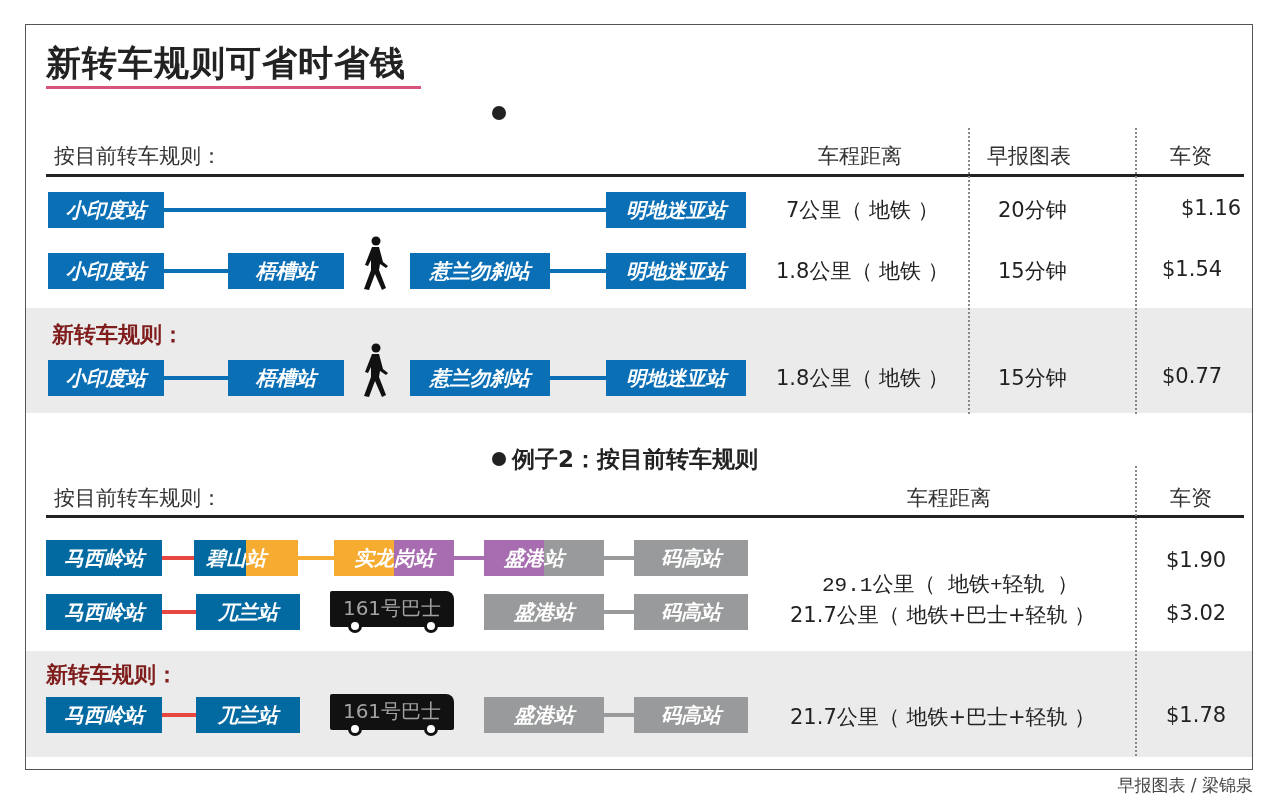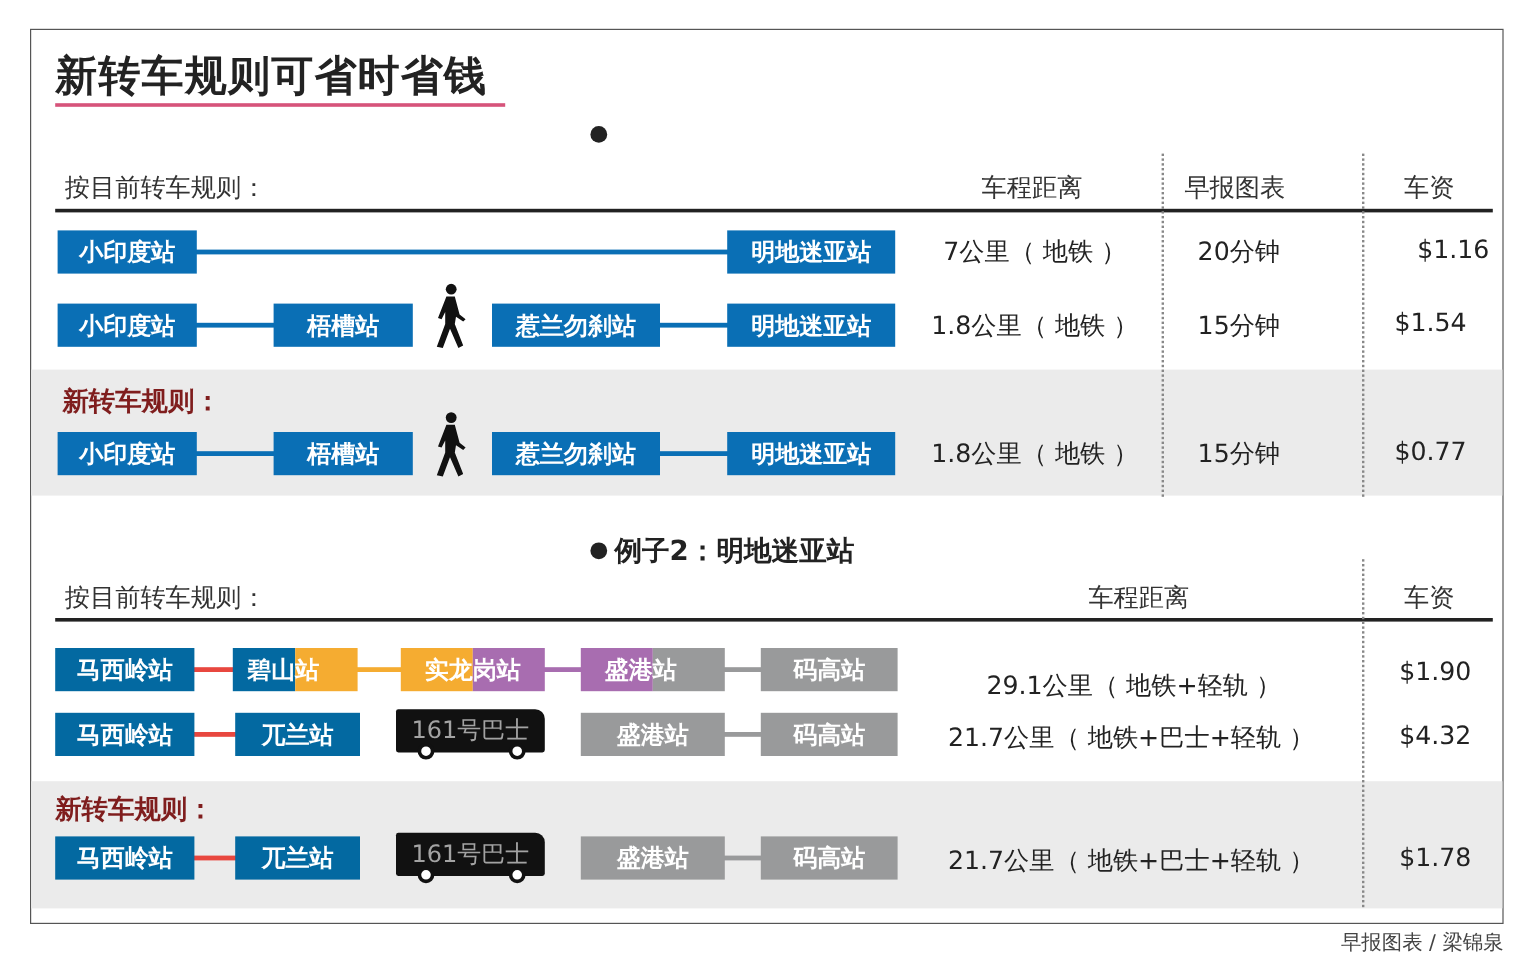"小印度站" .stn { font-style: none -> italic }
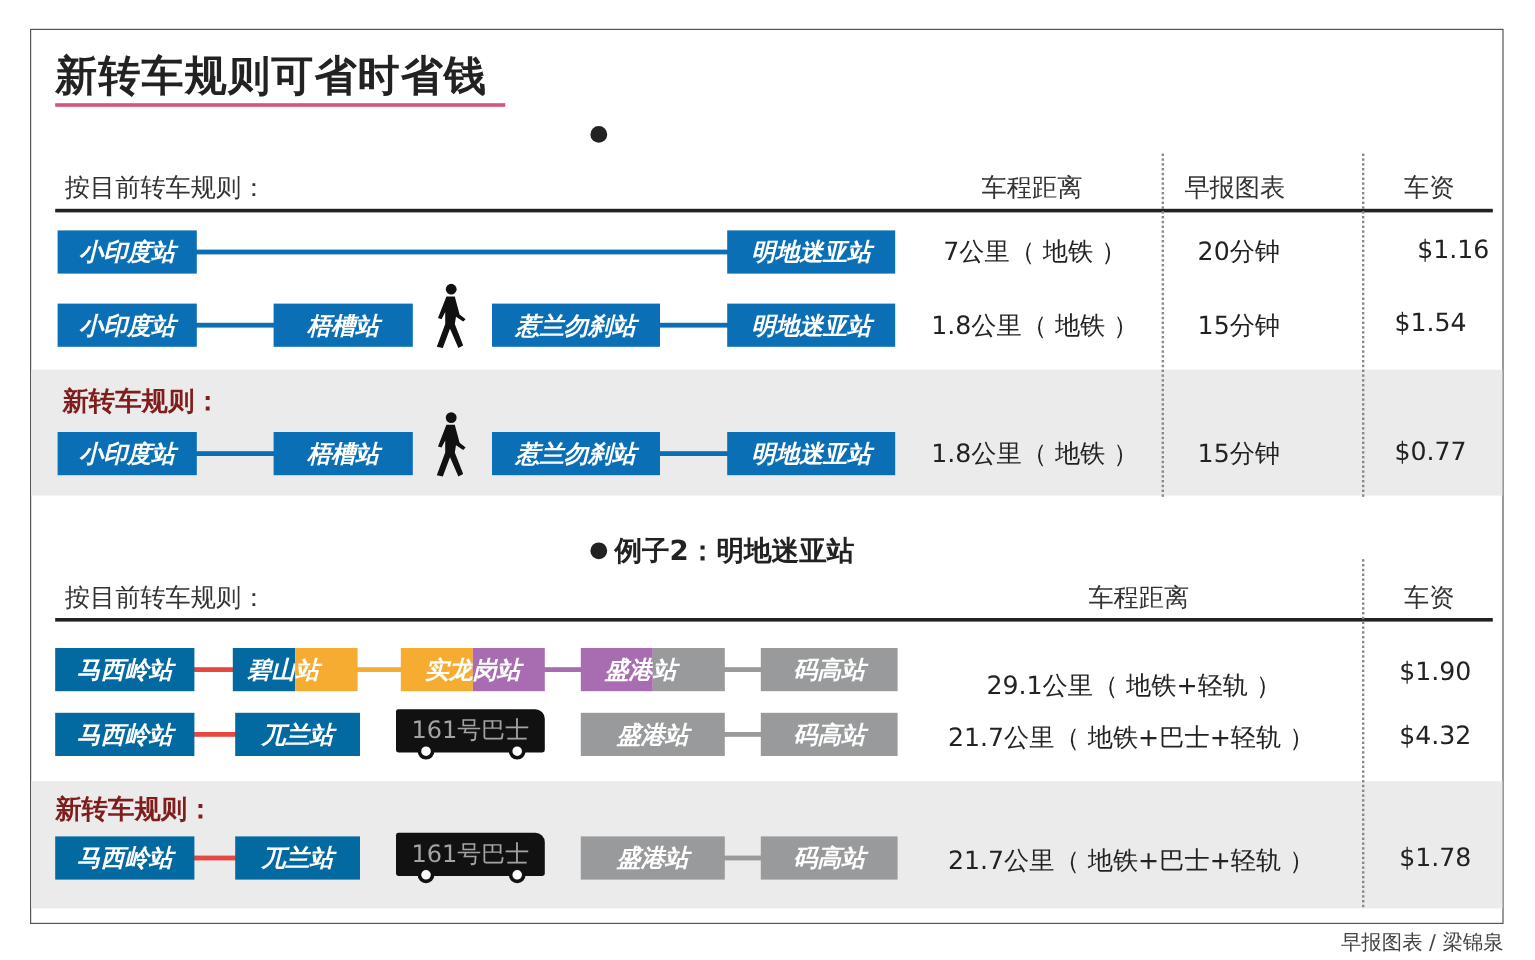"例子2：明地迷亚站" span { text: 明地迷亚站 -> 按目前转车规则 }
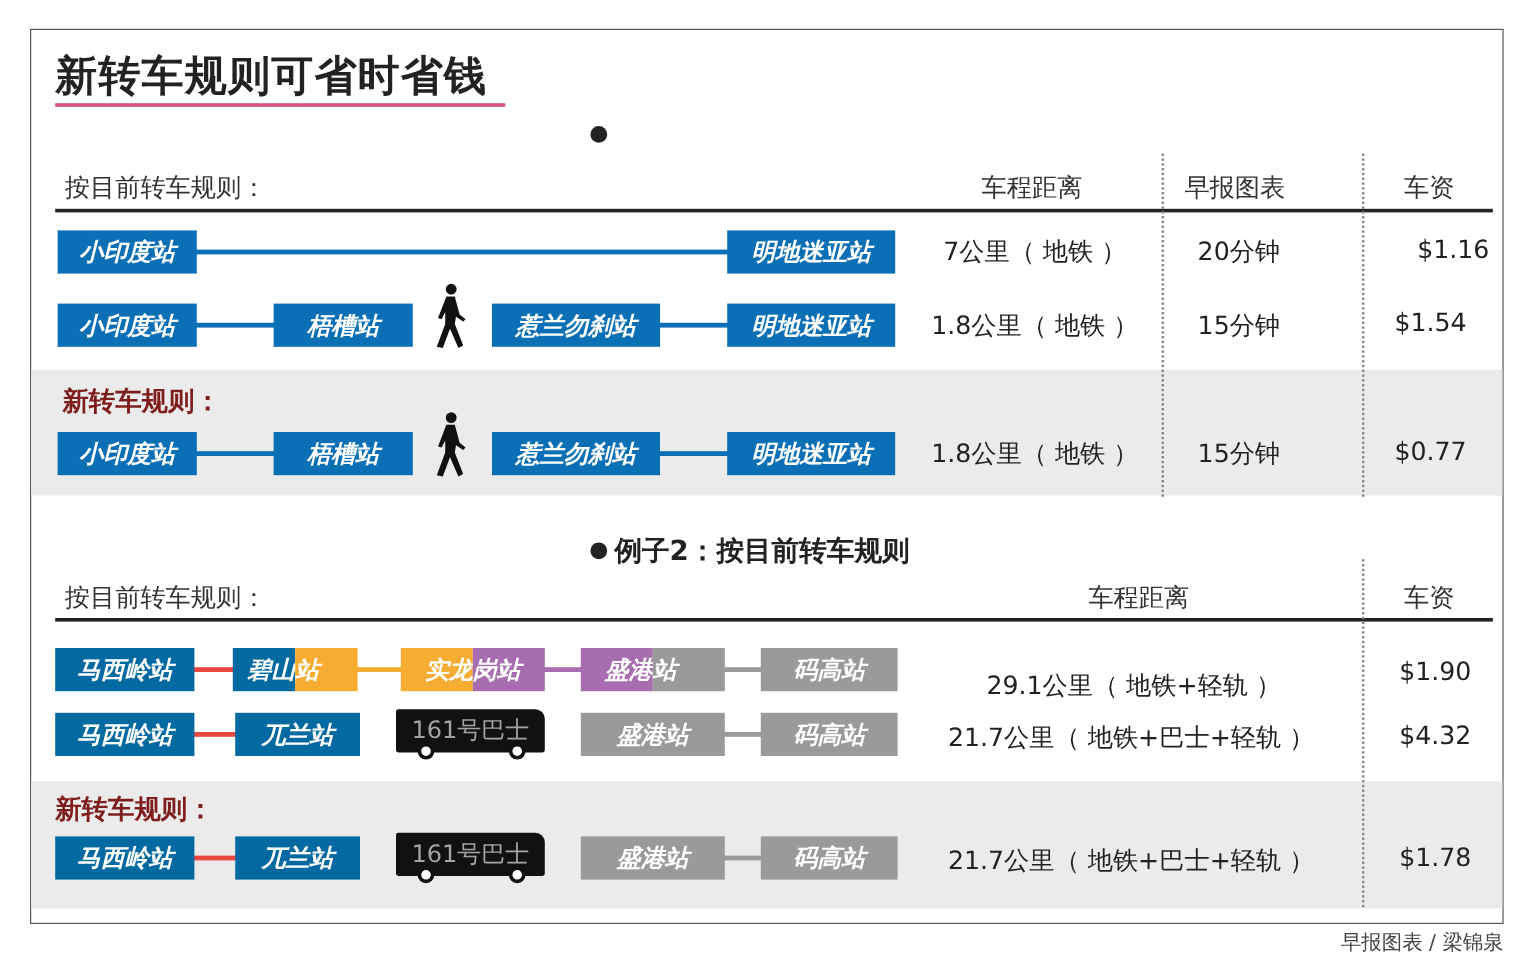"29.1公里（ 地铁+轻轨 ）" div.val { font-family: none -> Liberation Mono, monospace; top: 557px -> 570px }
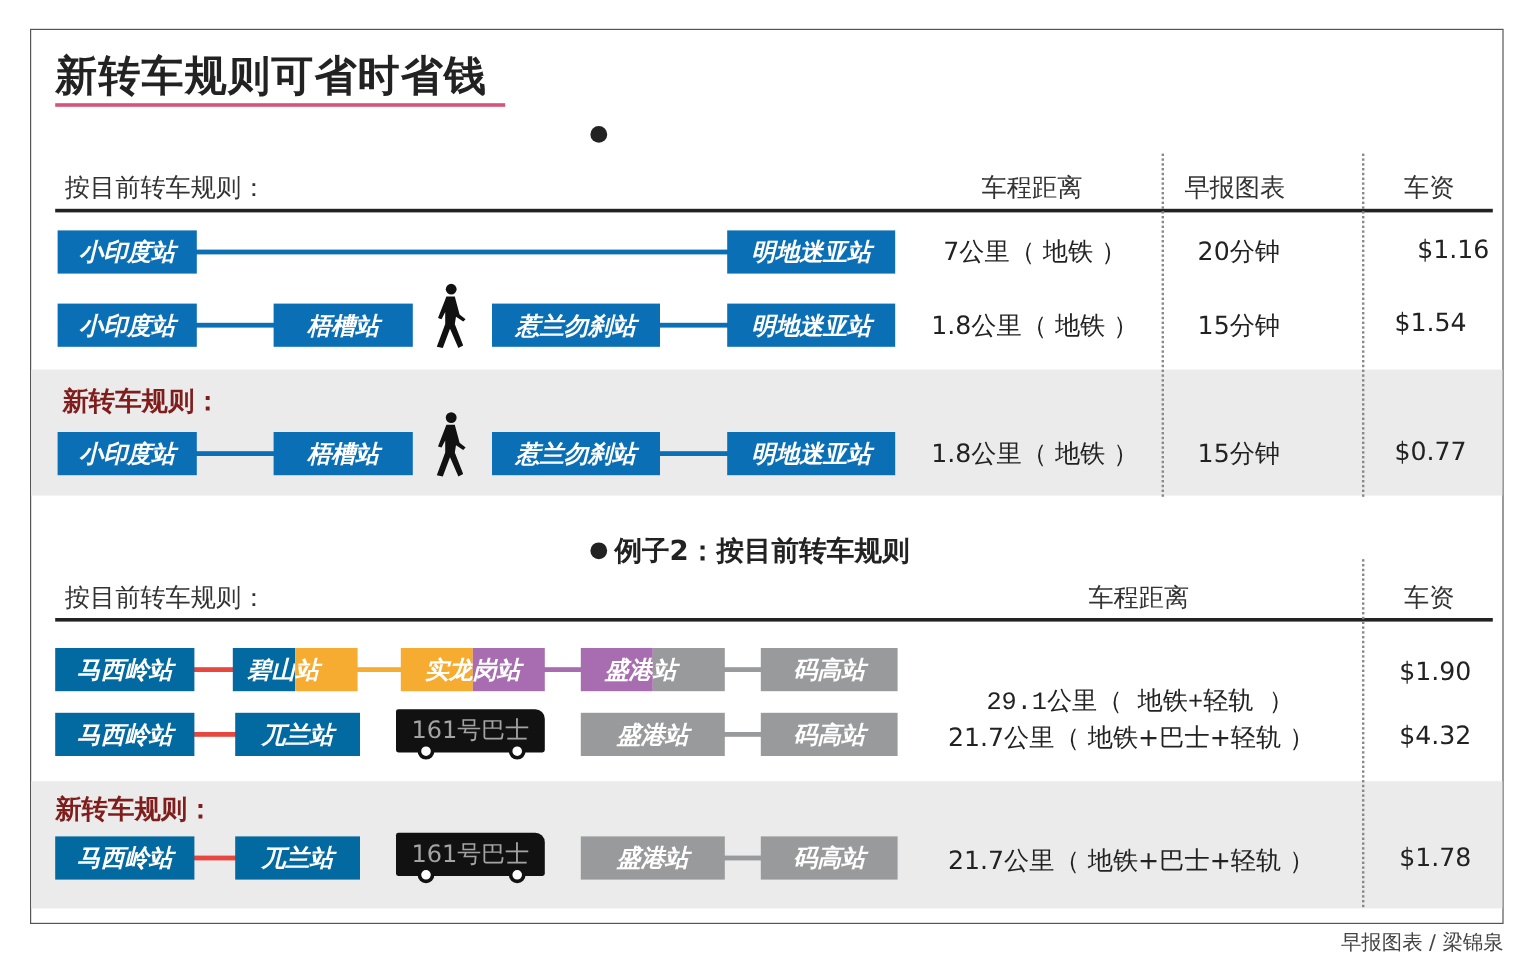"$4.32" div.val { text: $4.32 -> $3.02 }
